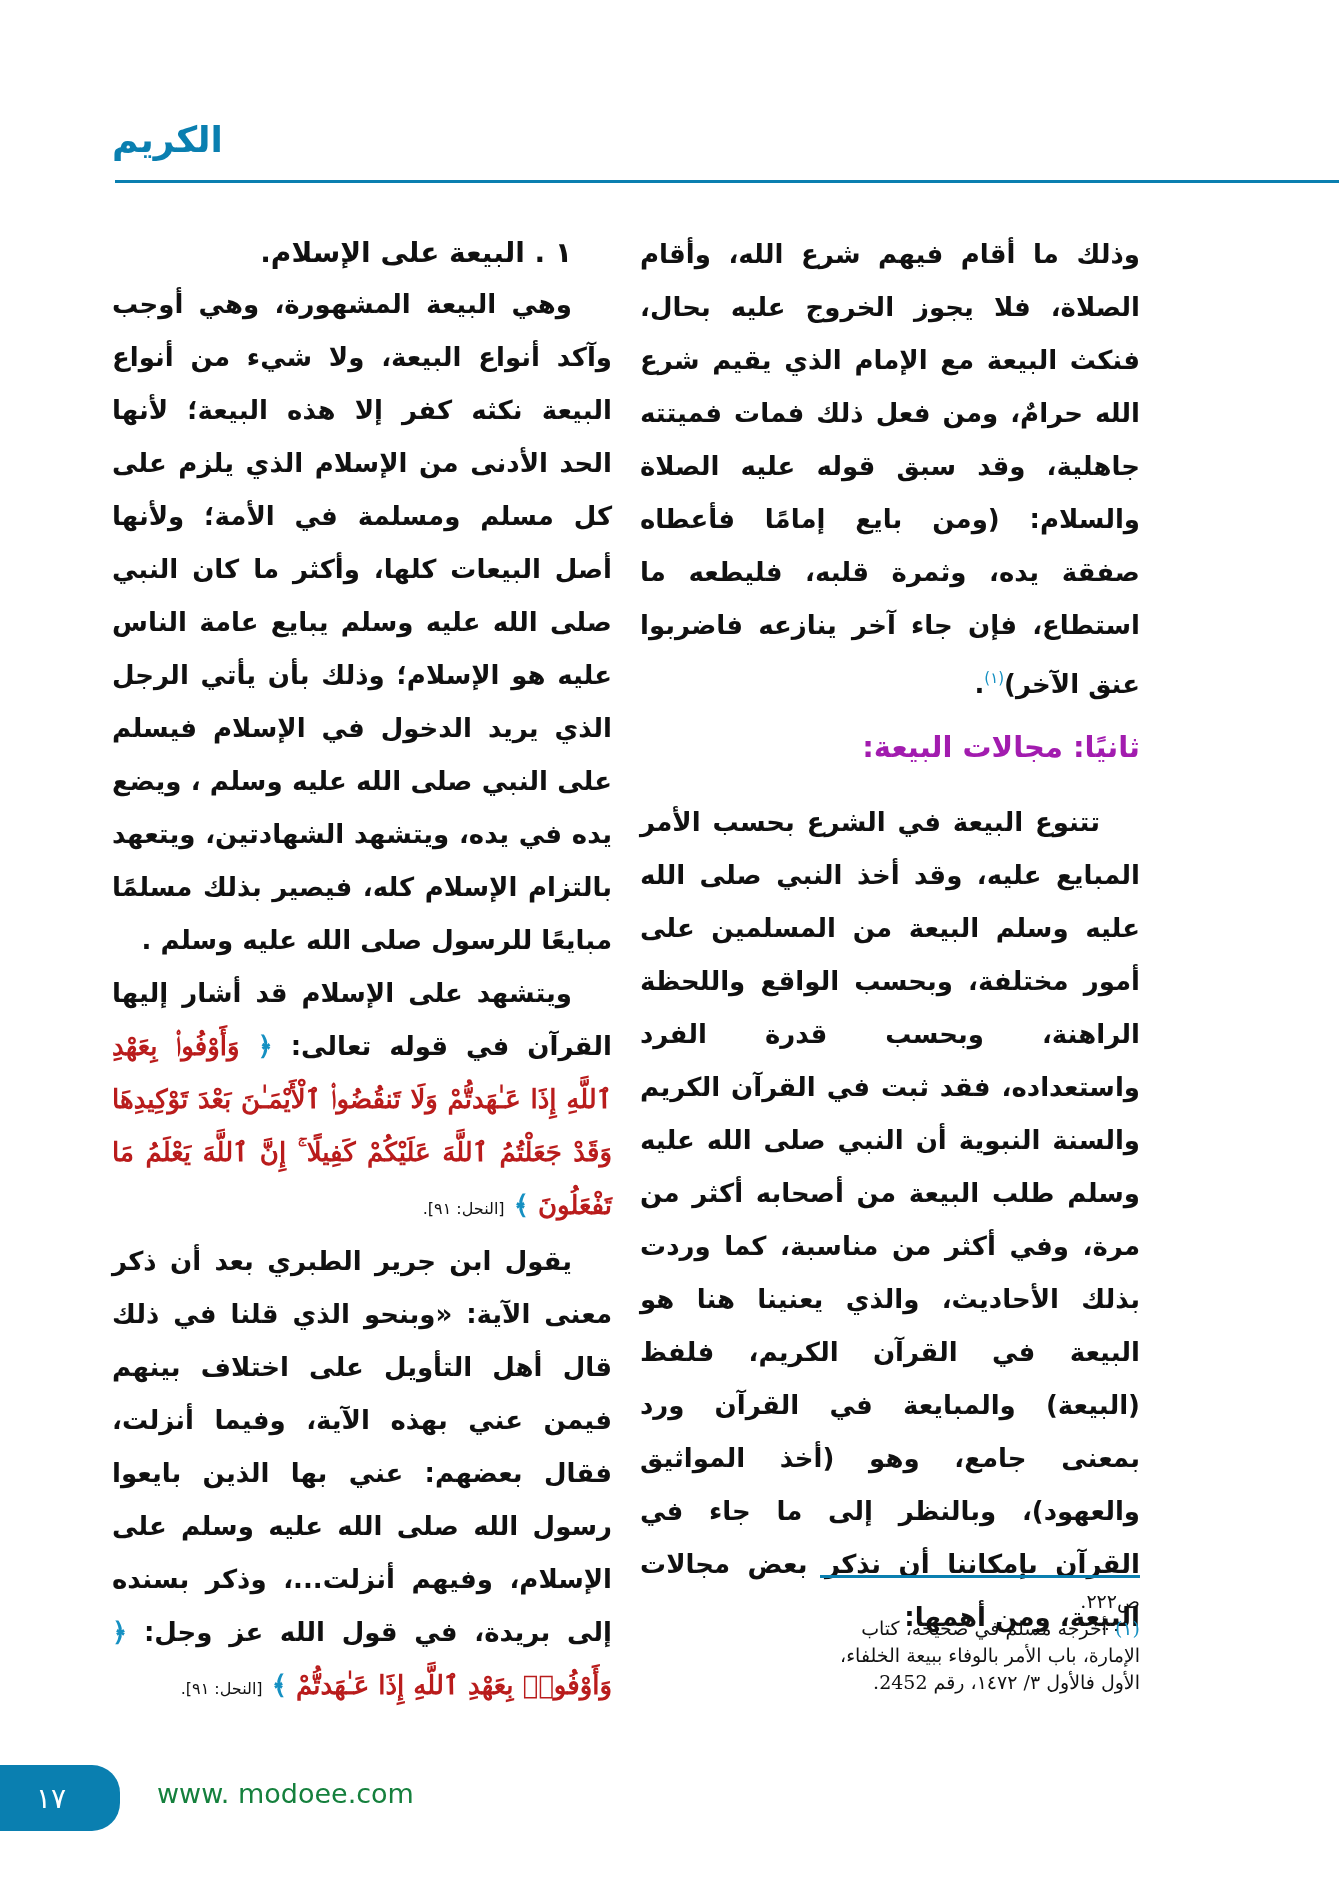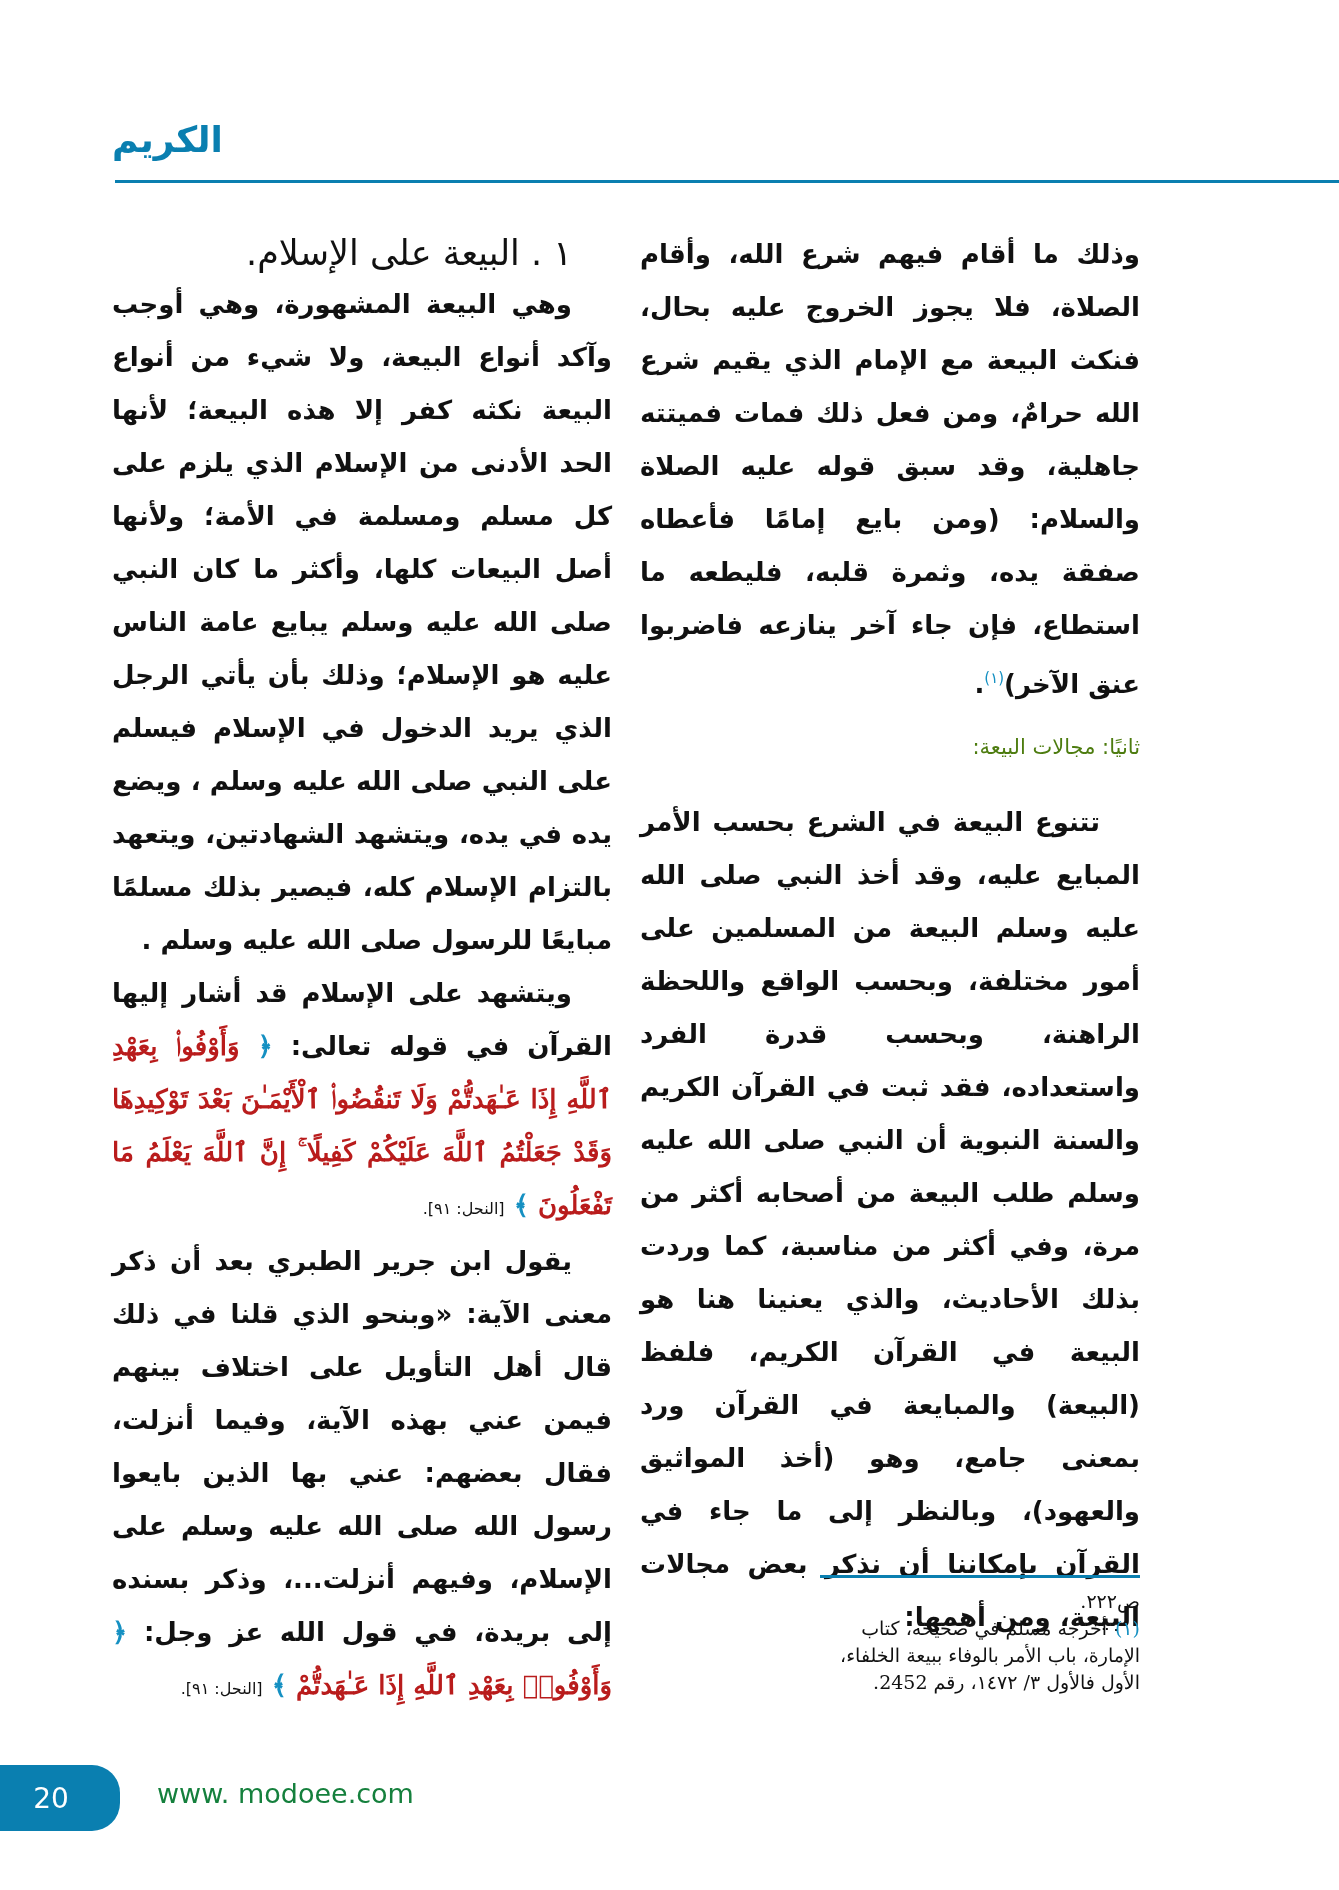"١ . البيعة على الإسلام." .sub-h { font-size: 35px -> 28px; font-weight: normal -> bold }
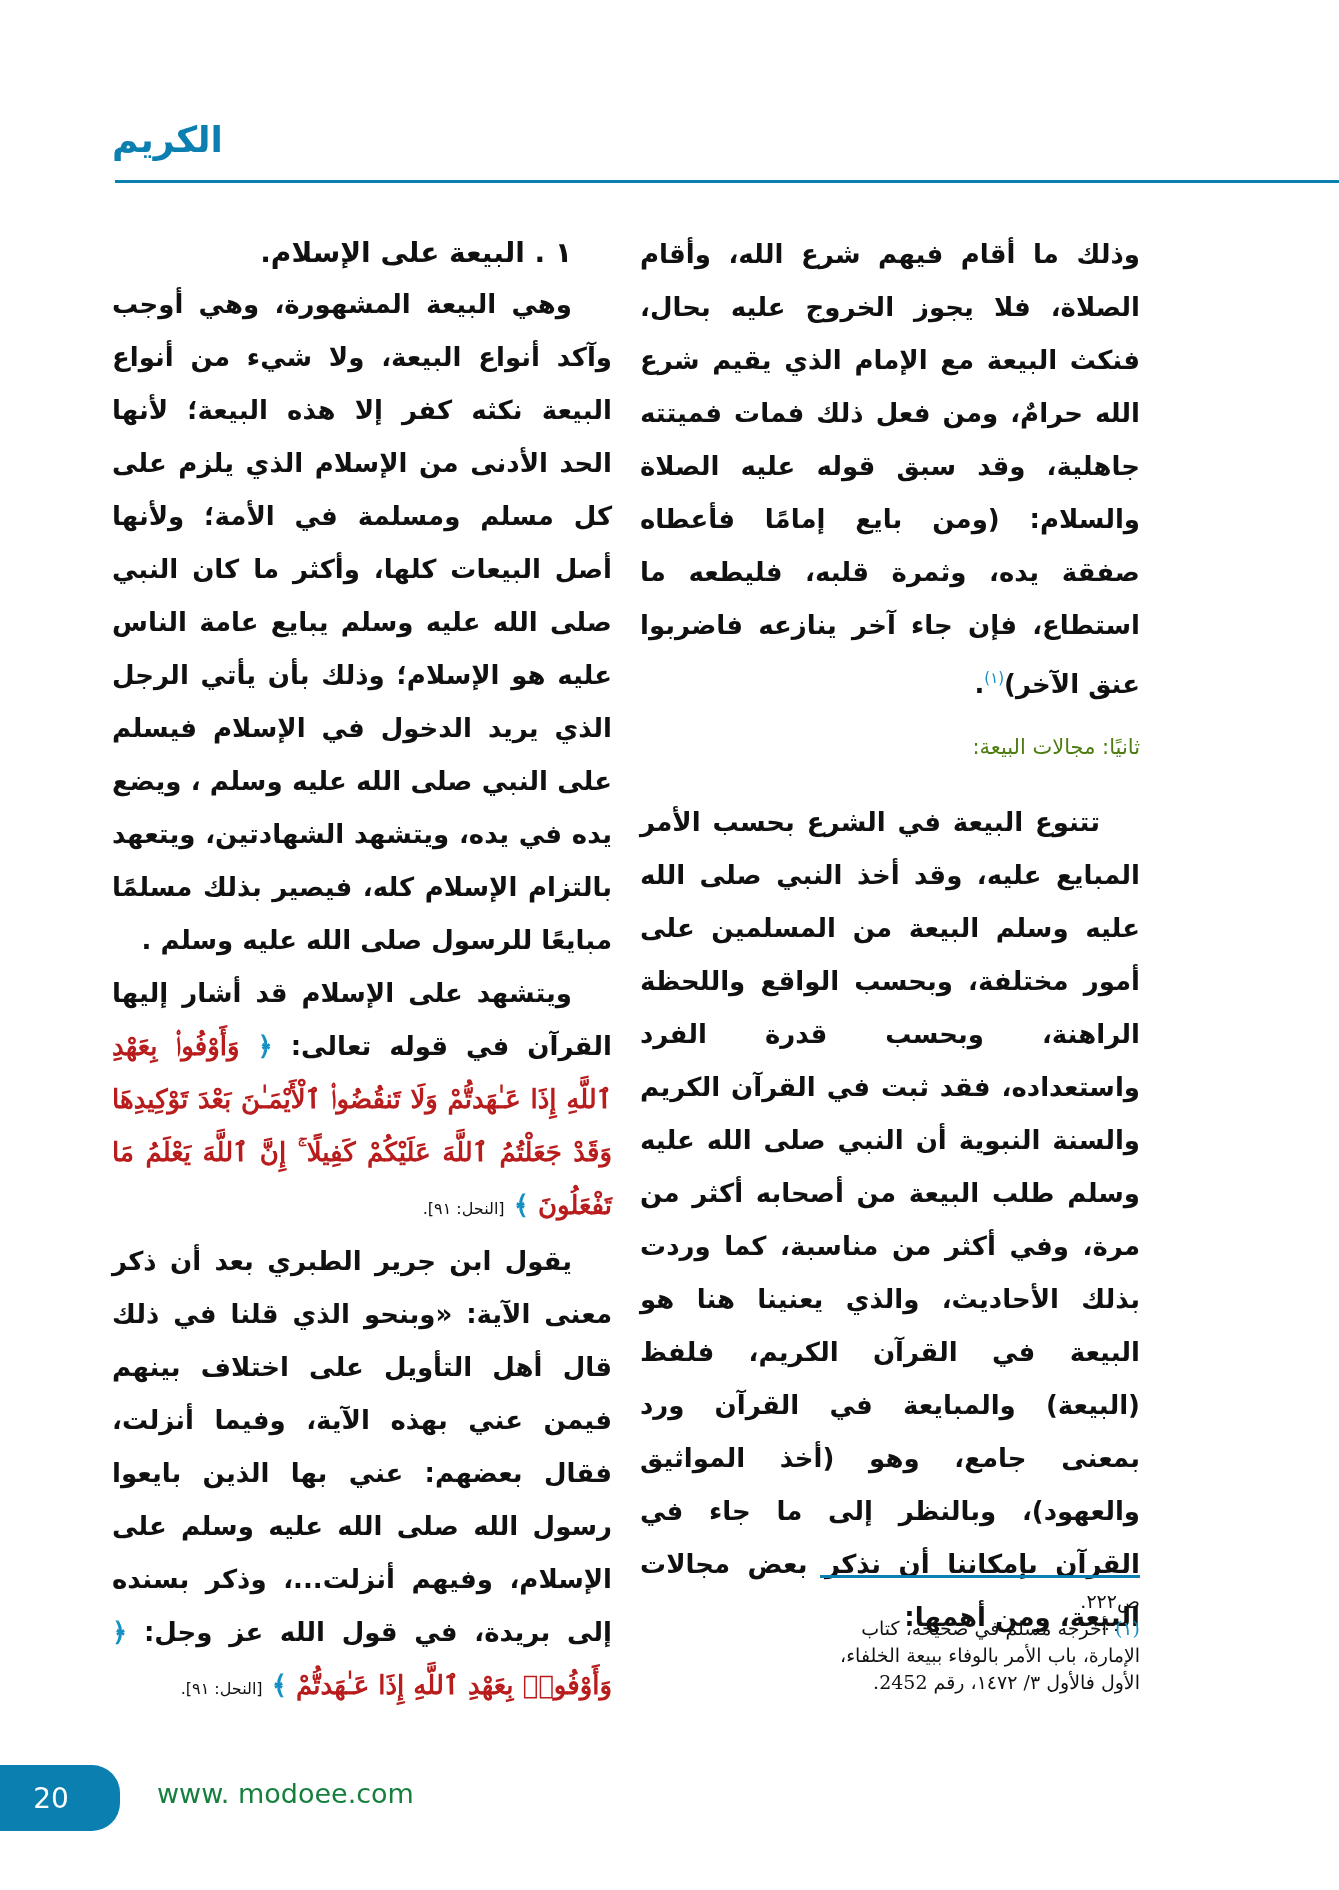"ثانيًا: مجالات البيعة:" .section-h { color: #4d7c0f -> #a21caf; font-size: 21px -> 29px; font-weight: normal -> bold }
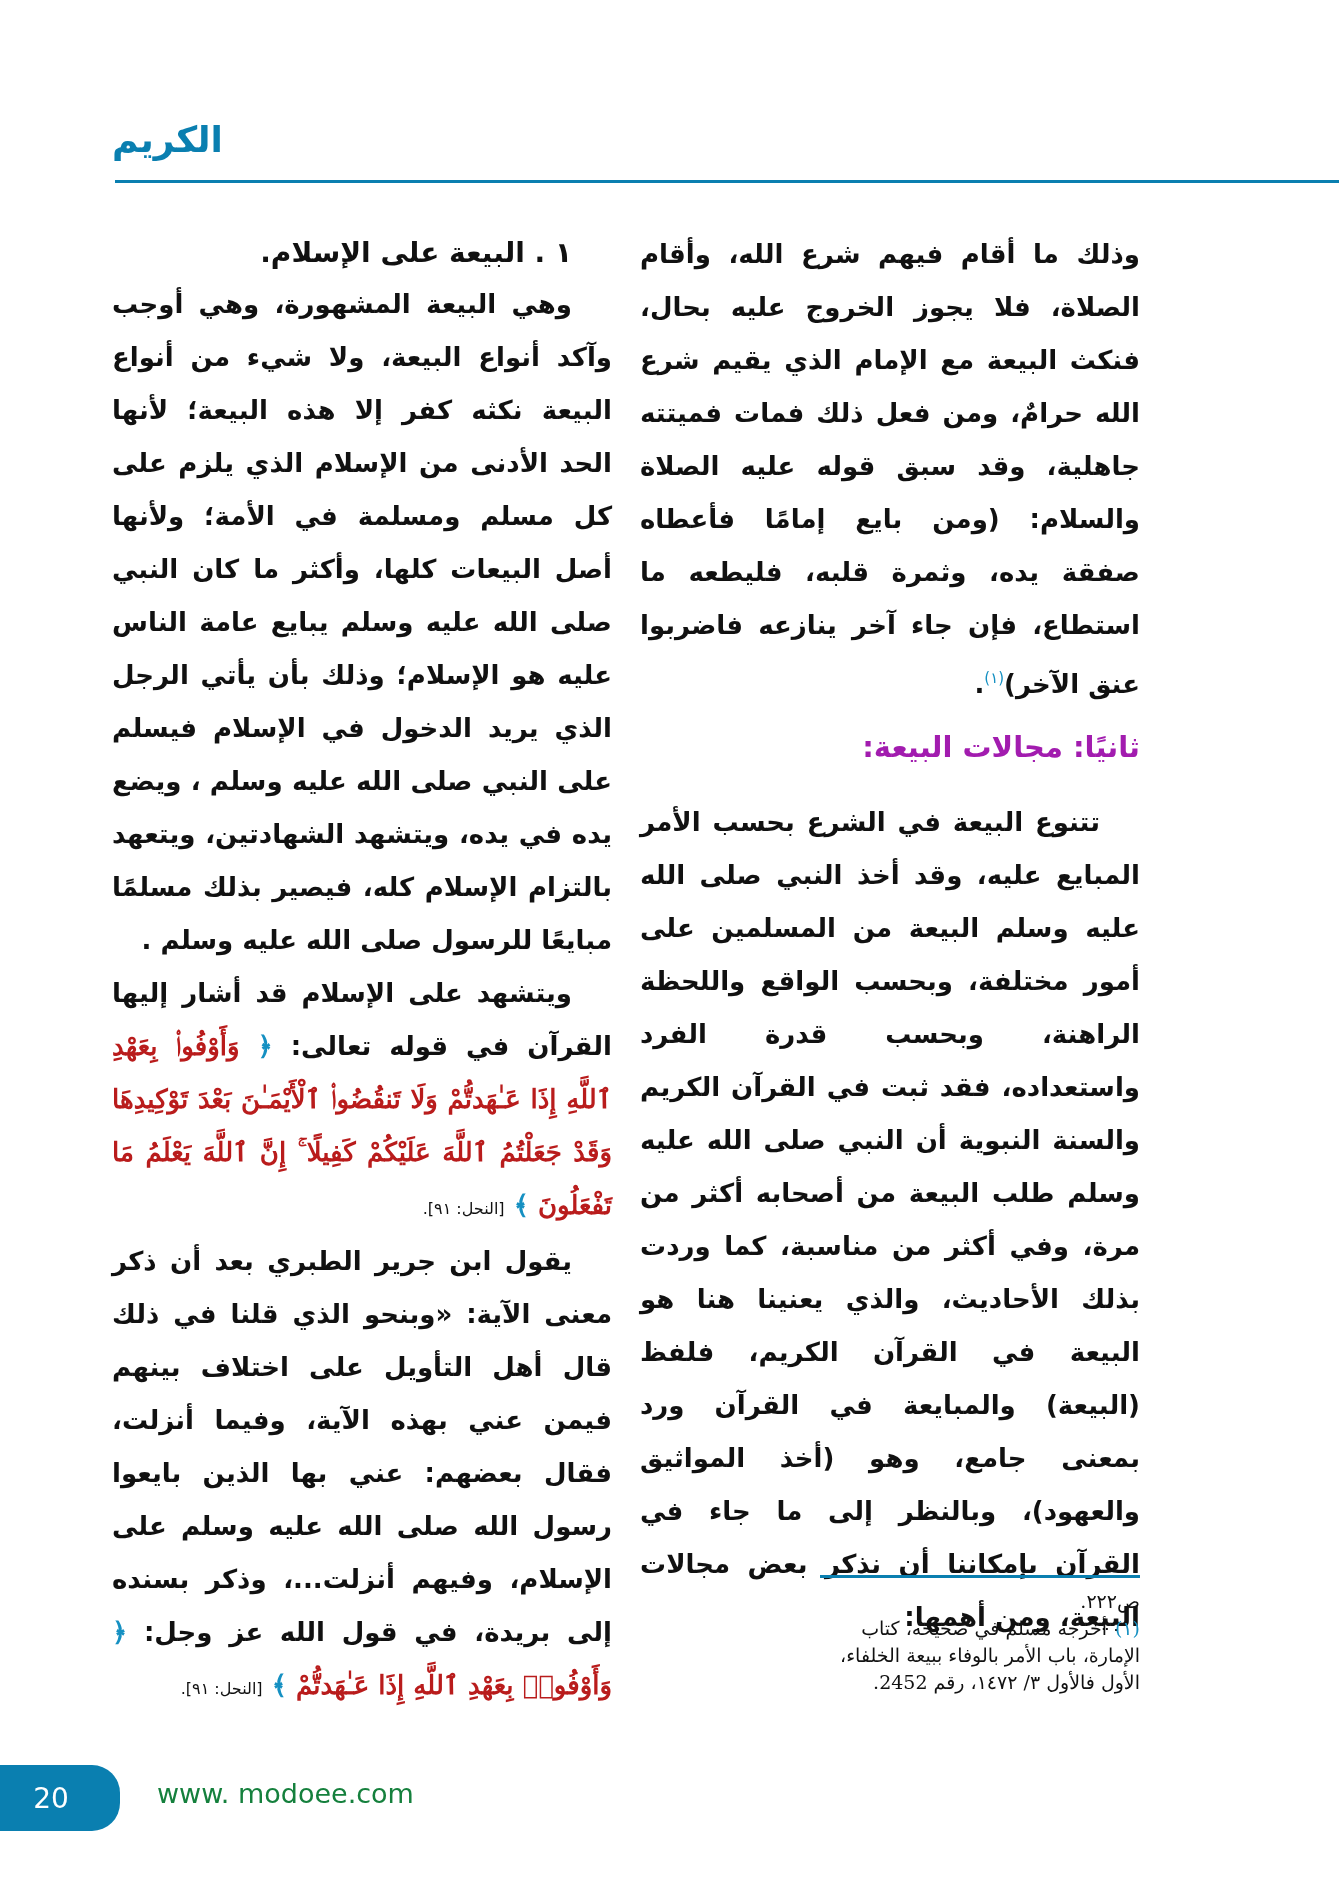"20" span { text: 20 -> ١٧ }
